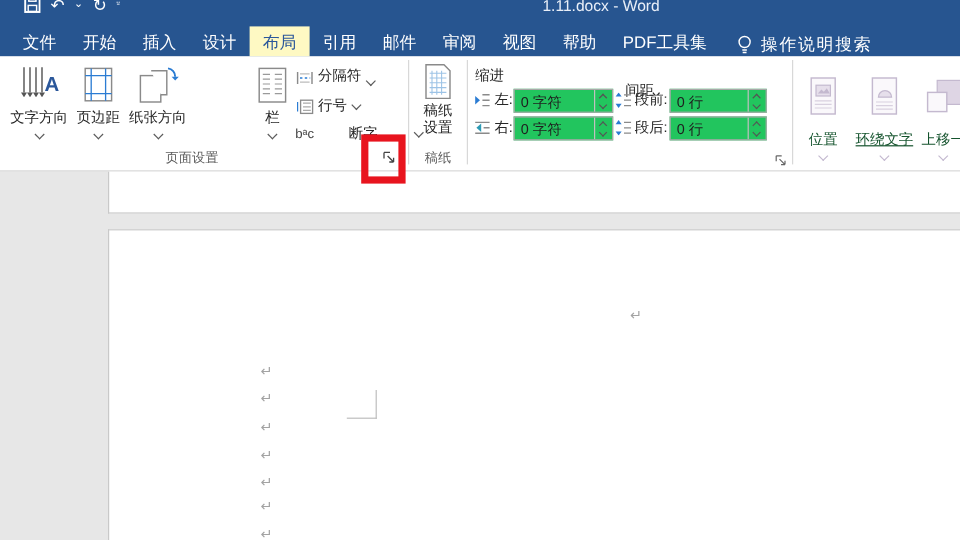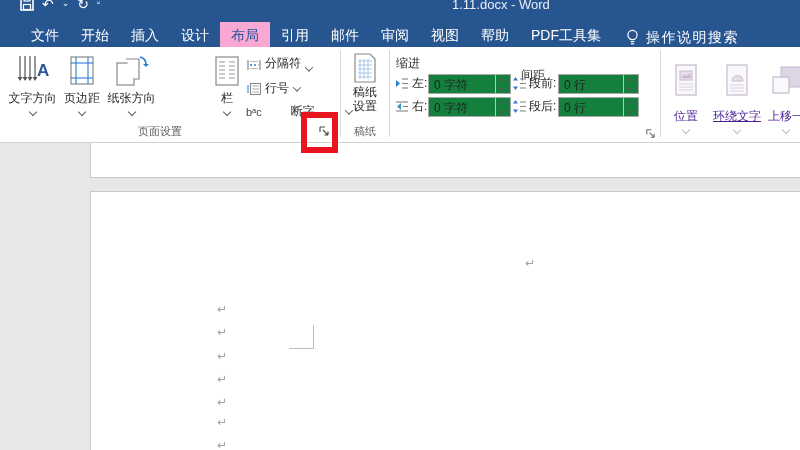"文件" .tabs { padding-left: 20px -> 8px }
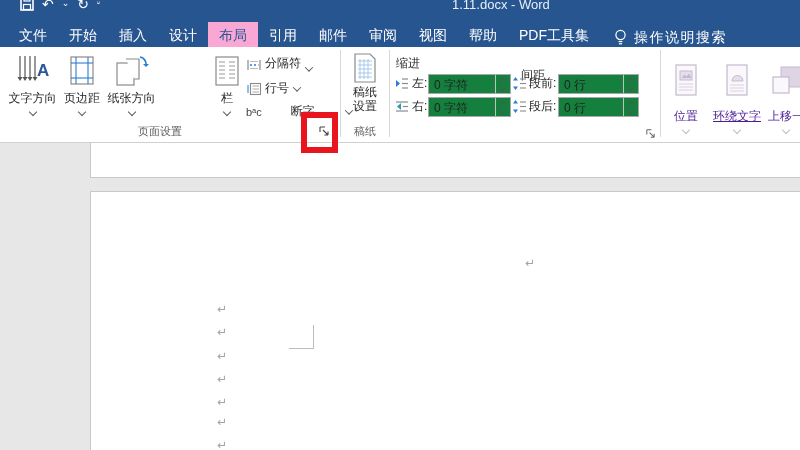"布局" .tab.active { background: #f9a8d4 -> #fef9c3 }
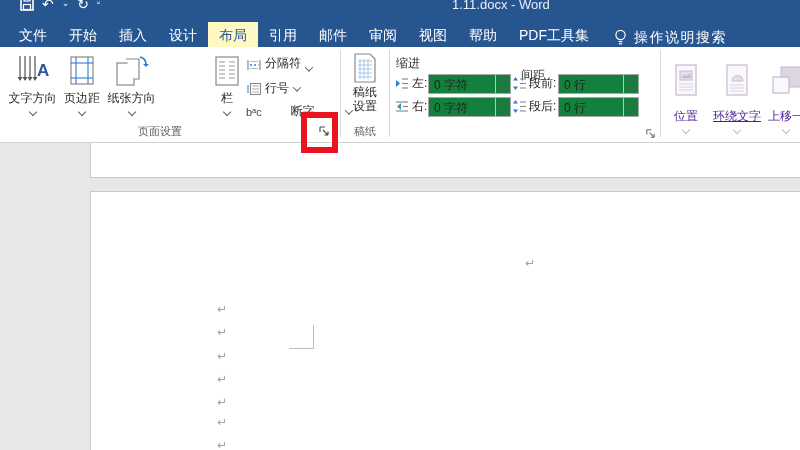"0 字符" .spinbox { background: #15803d -> #22c55e }
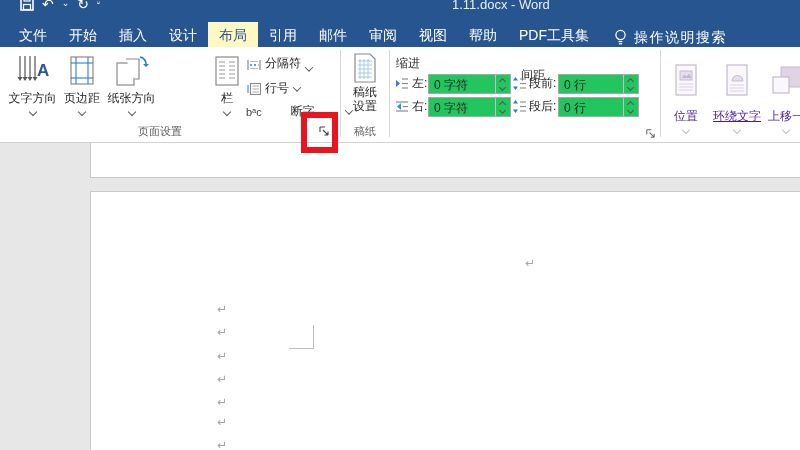"位置" .dis { color: #4c1d95 -> #14532d }
